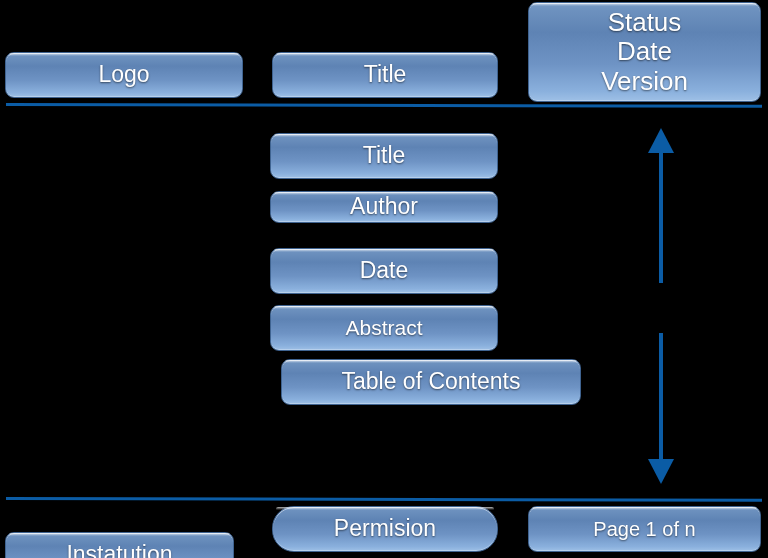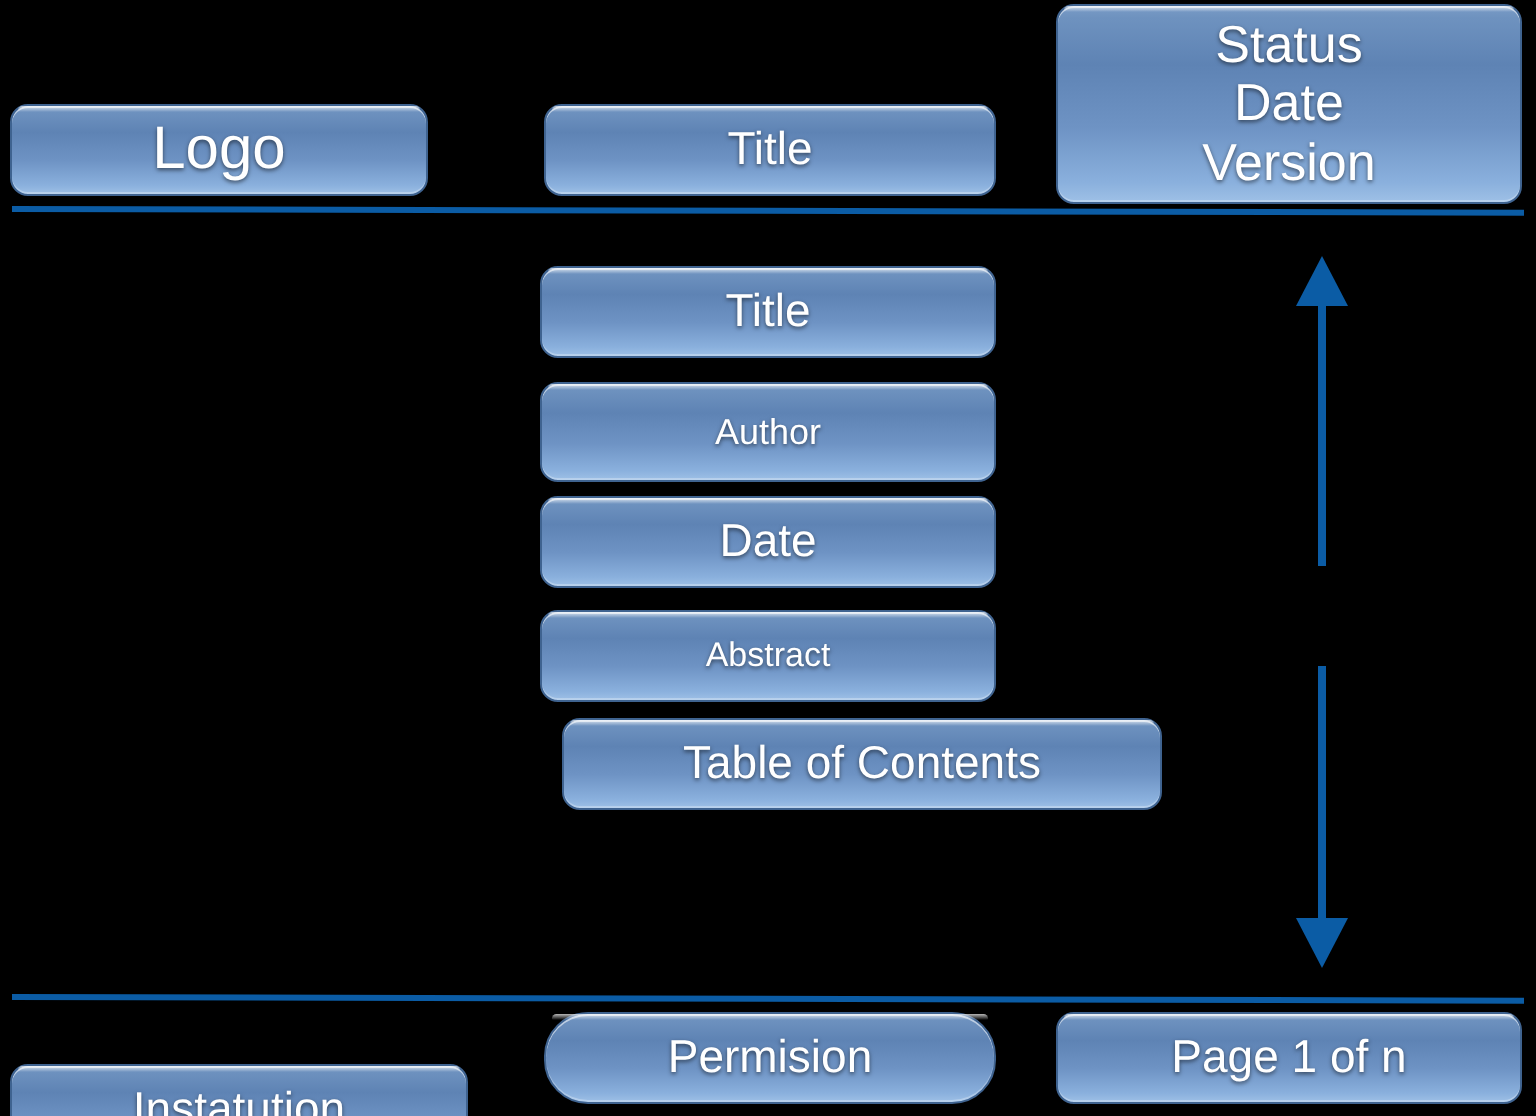"Logo" #box-logo { font-size: 30px -> 23px; width: 209px -> 238px }
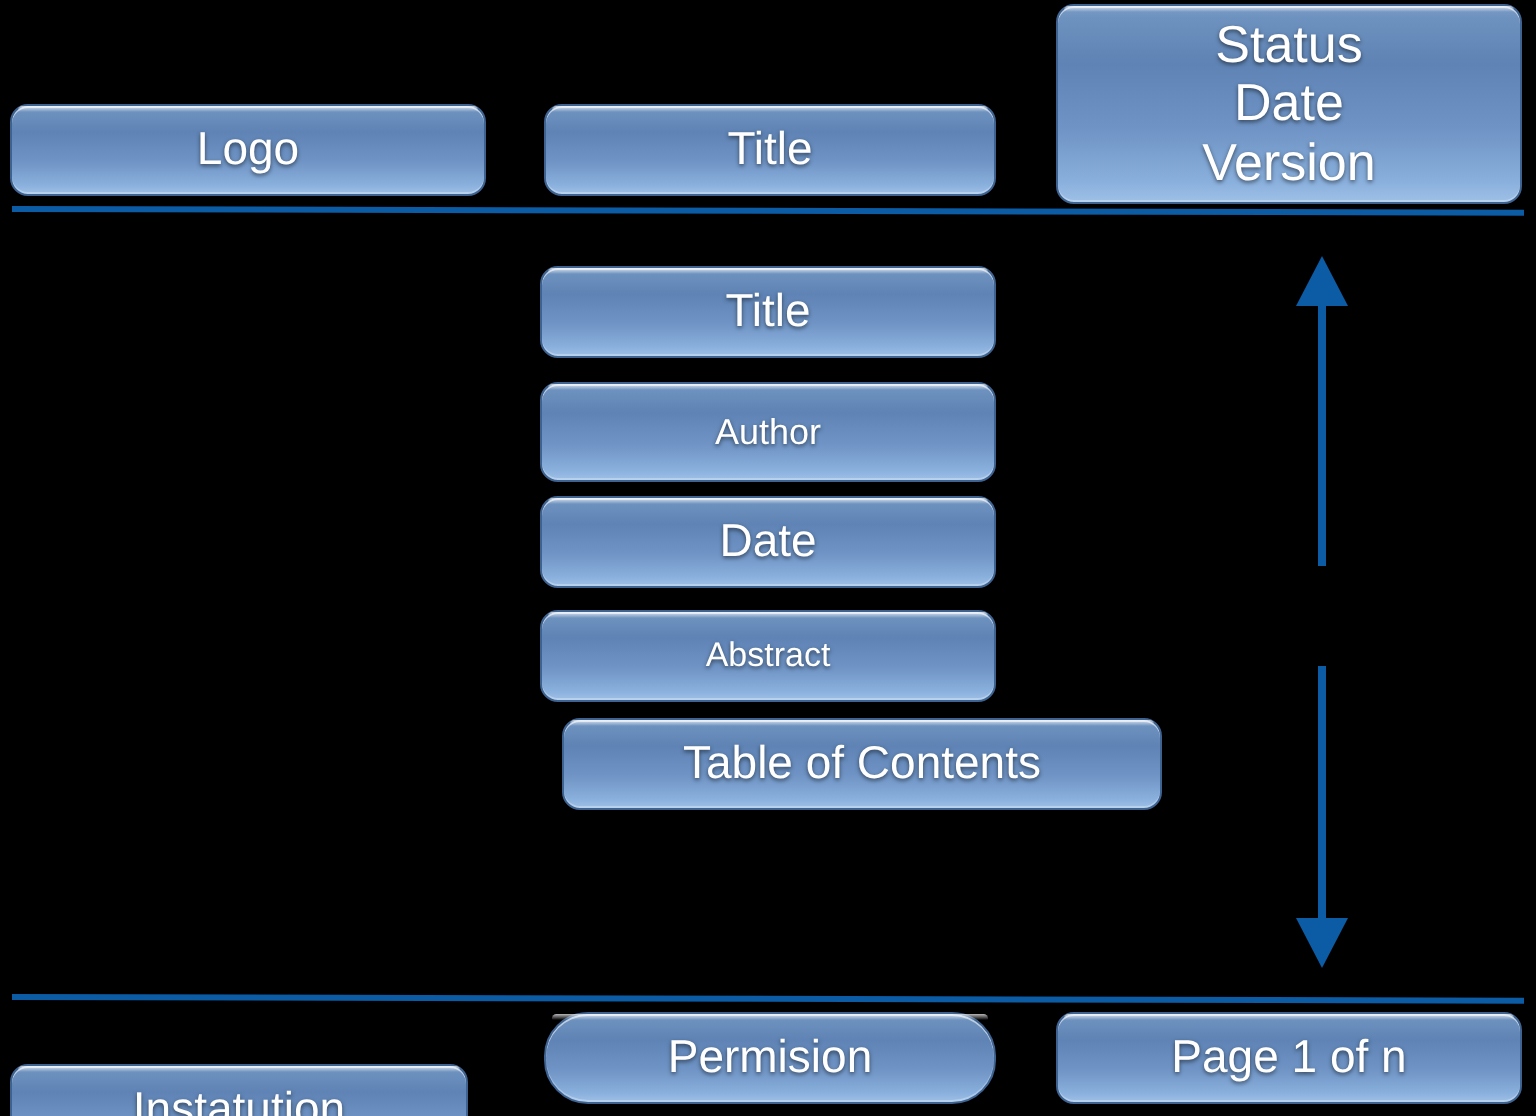"Author" #box-author { font-size: 18px -> 23px; height: 50px -> 32px }
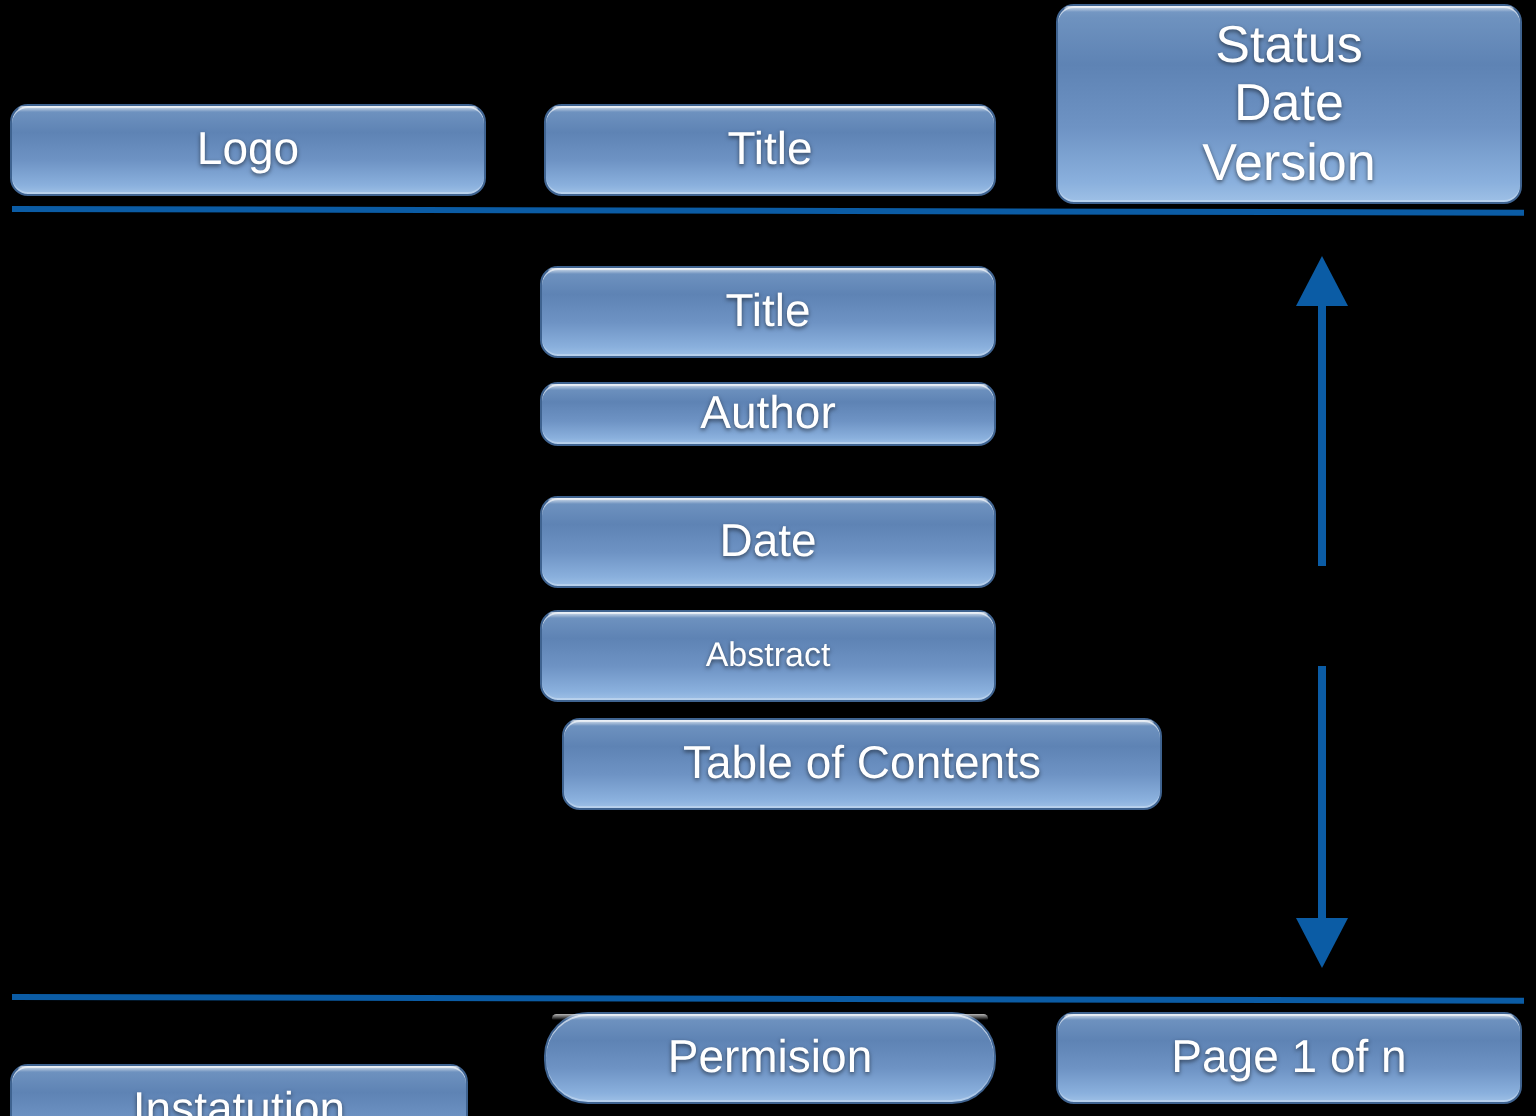"Abstract" #box-abstract { font-size: 17px -> 21px }
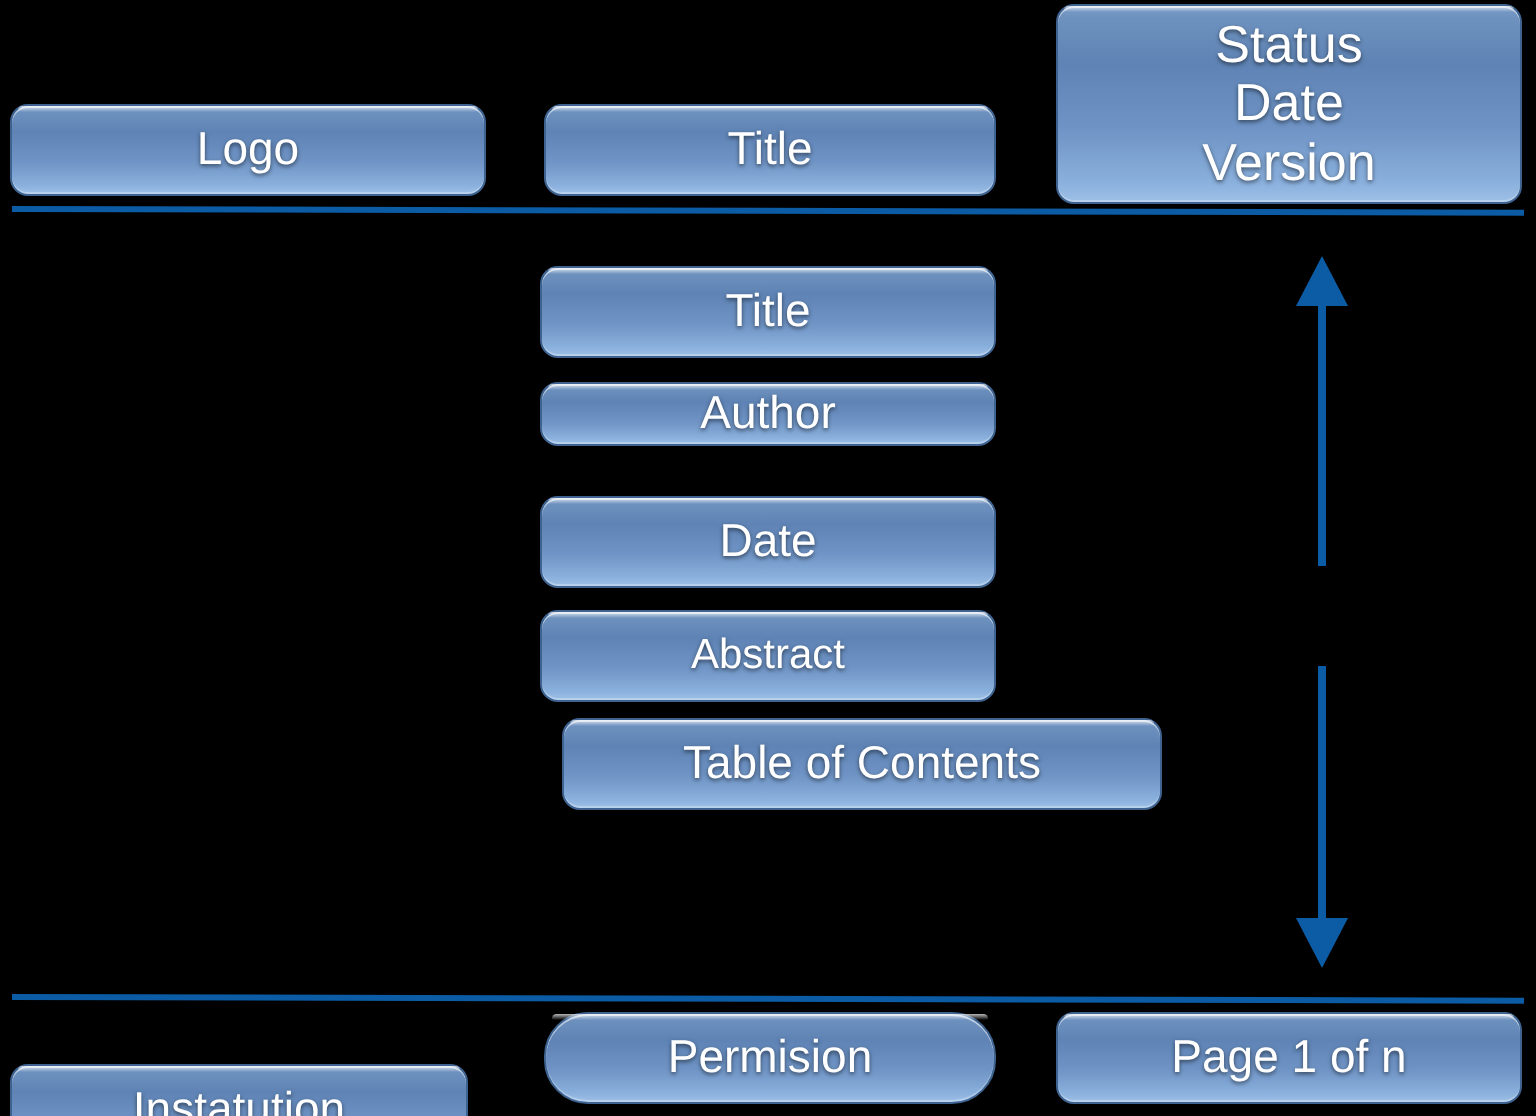"Page 1 of n" #box-page { font-size: 23px -> 20px }
